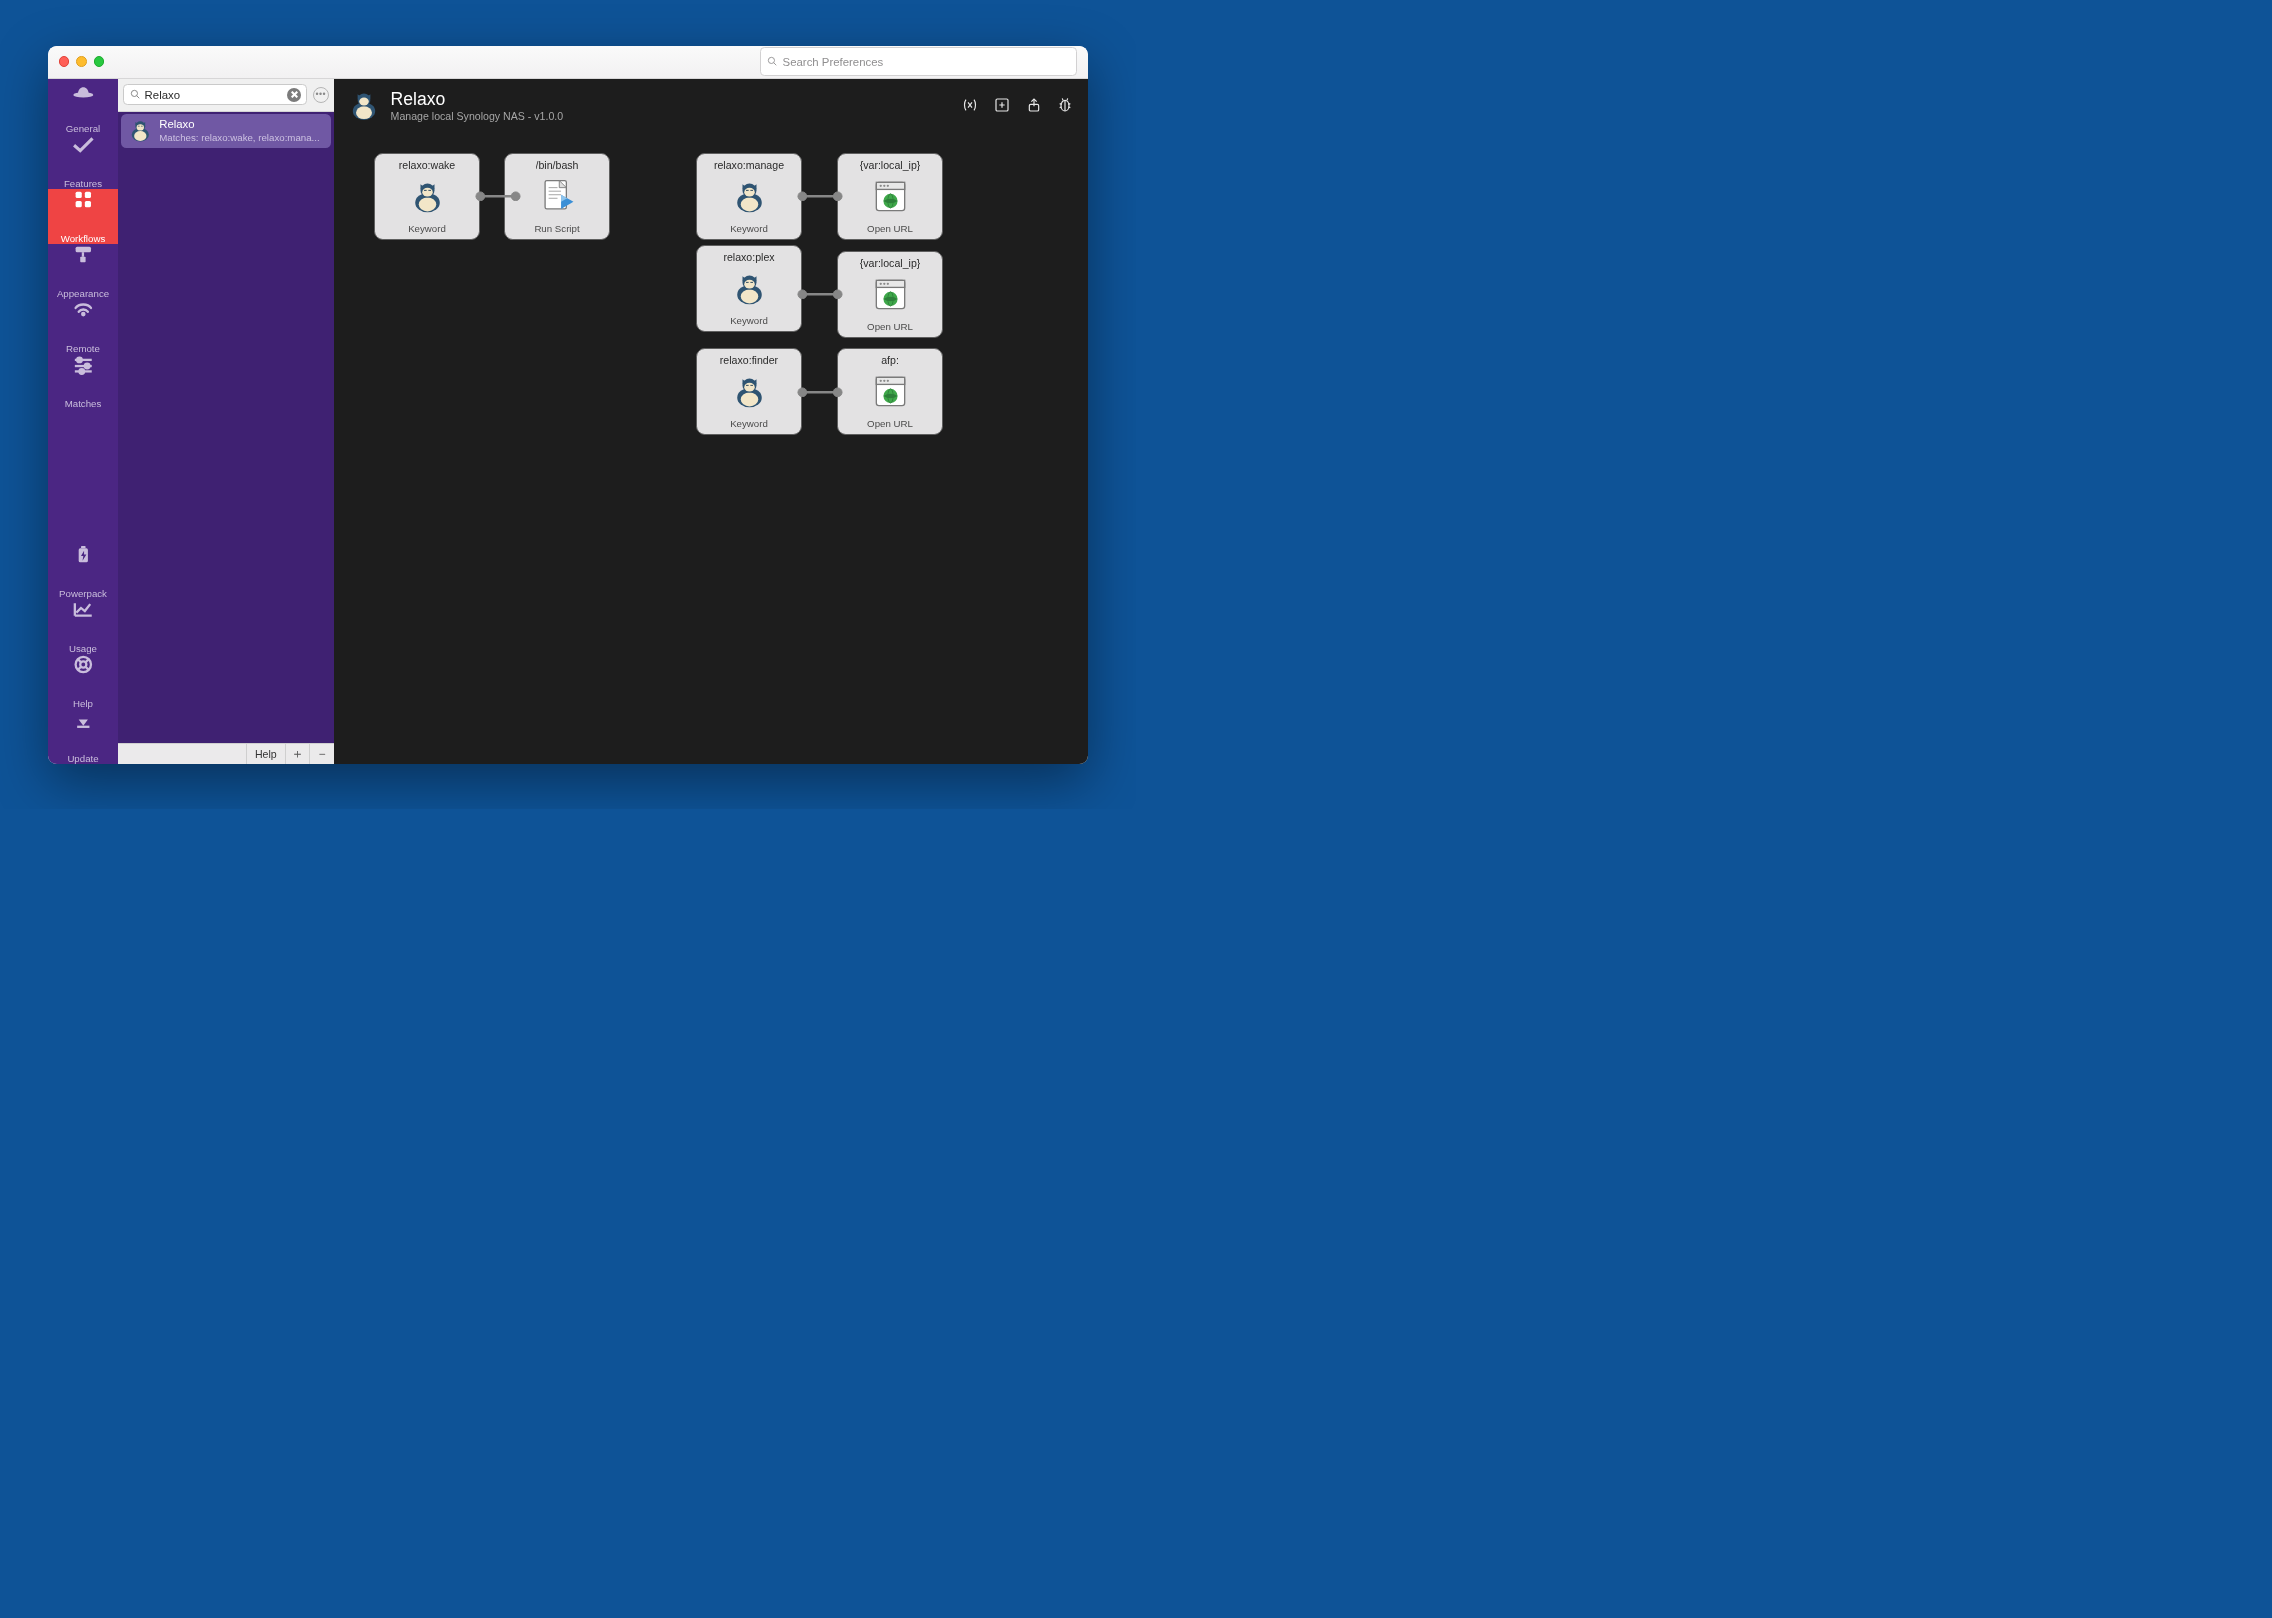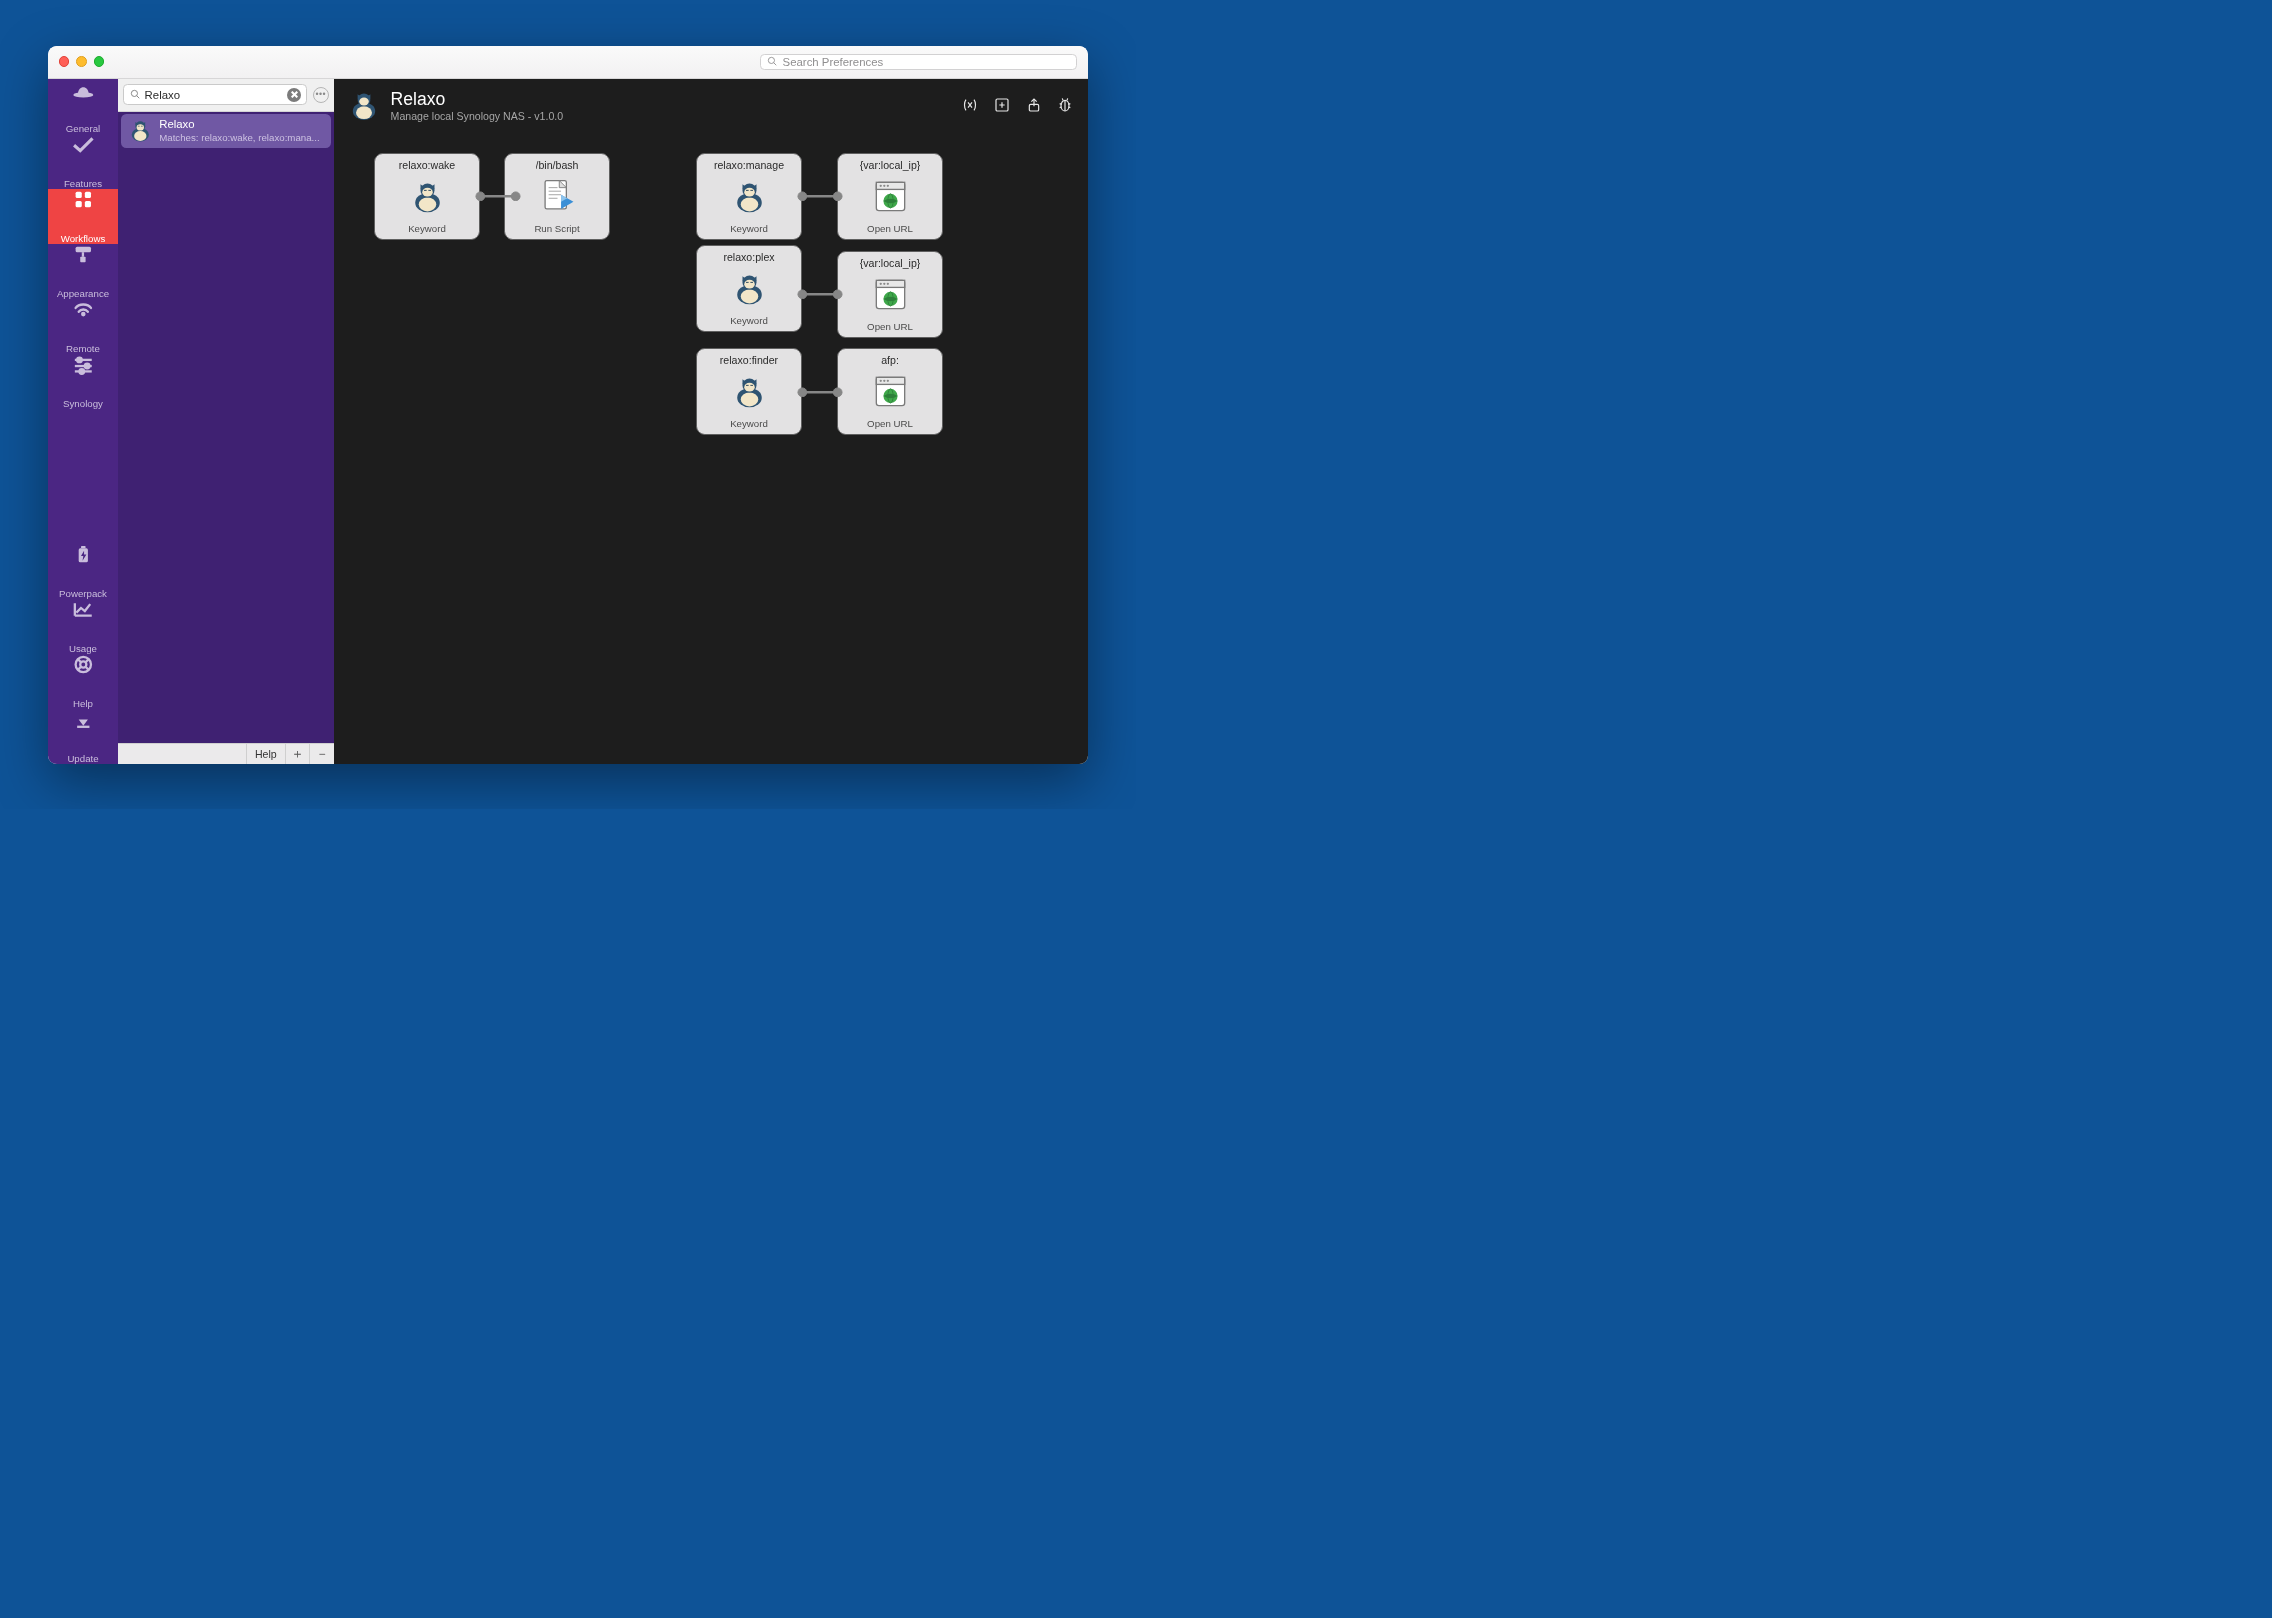"Search Preferences" .prefs-search { height: 16px -> 29px }
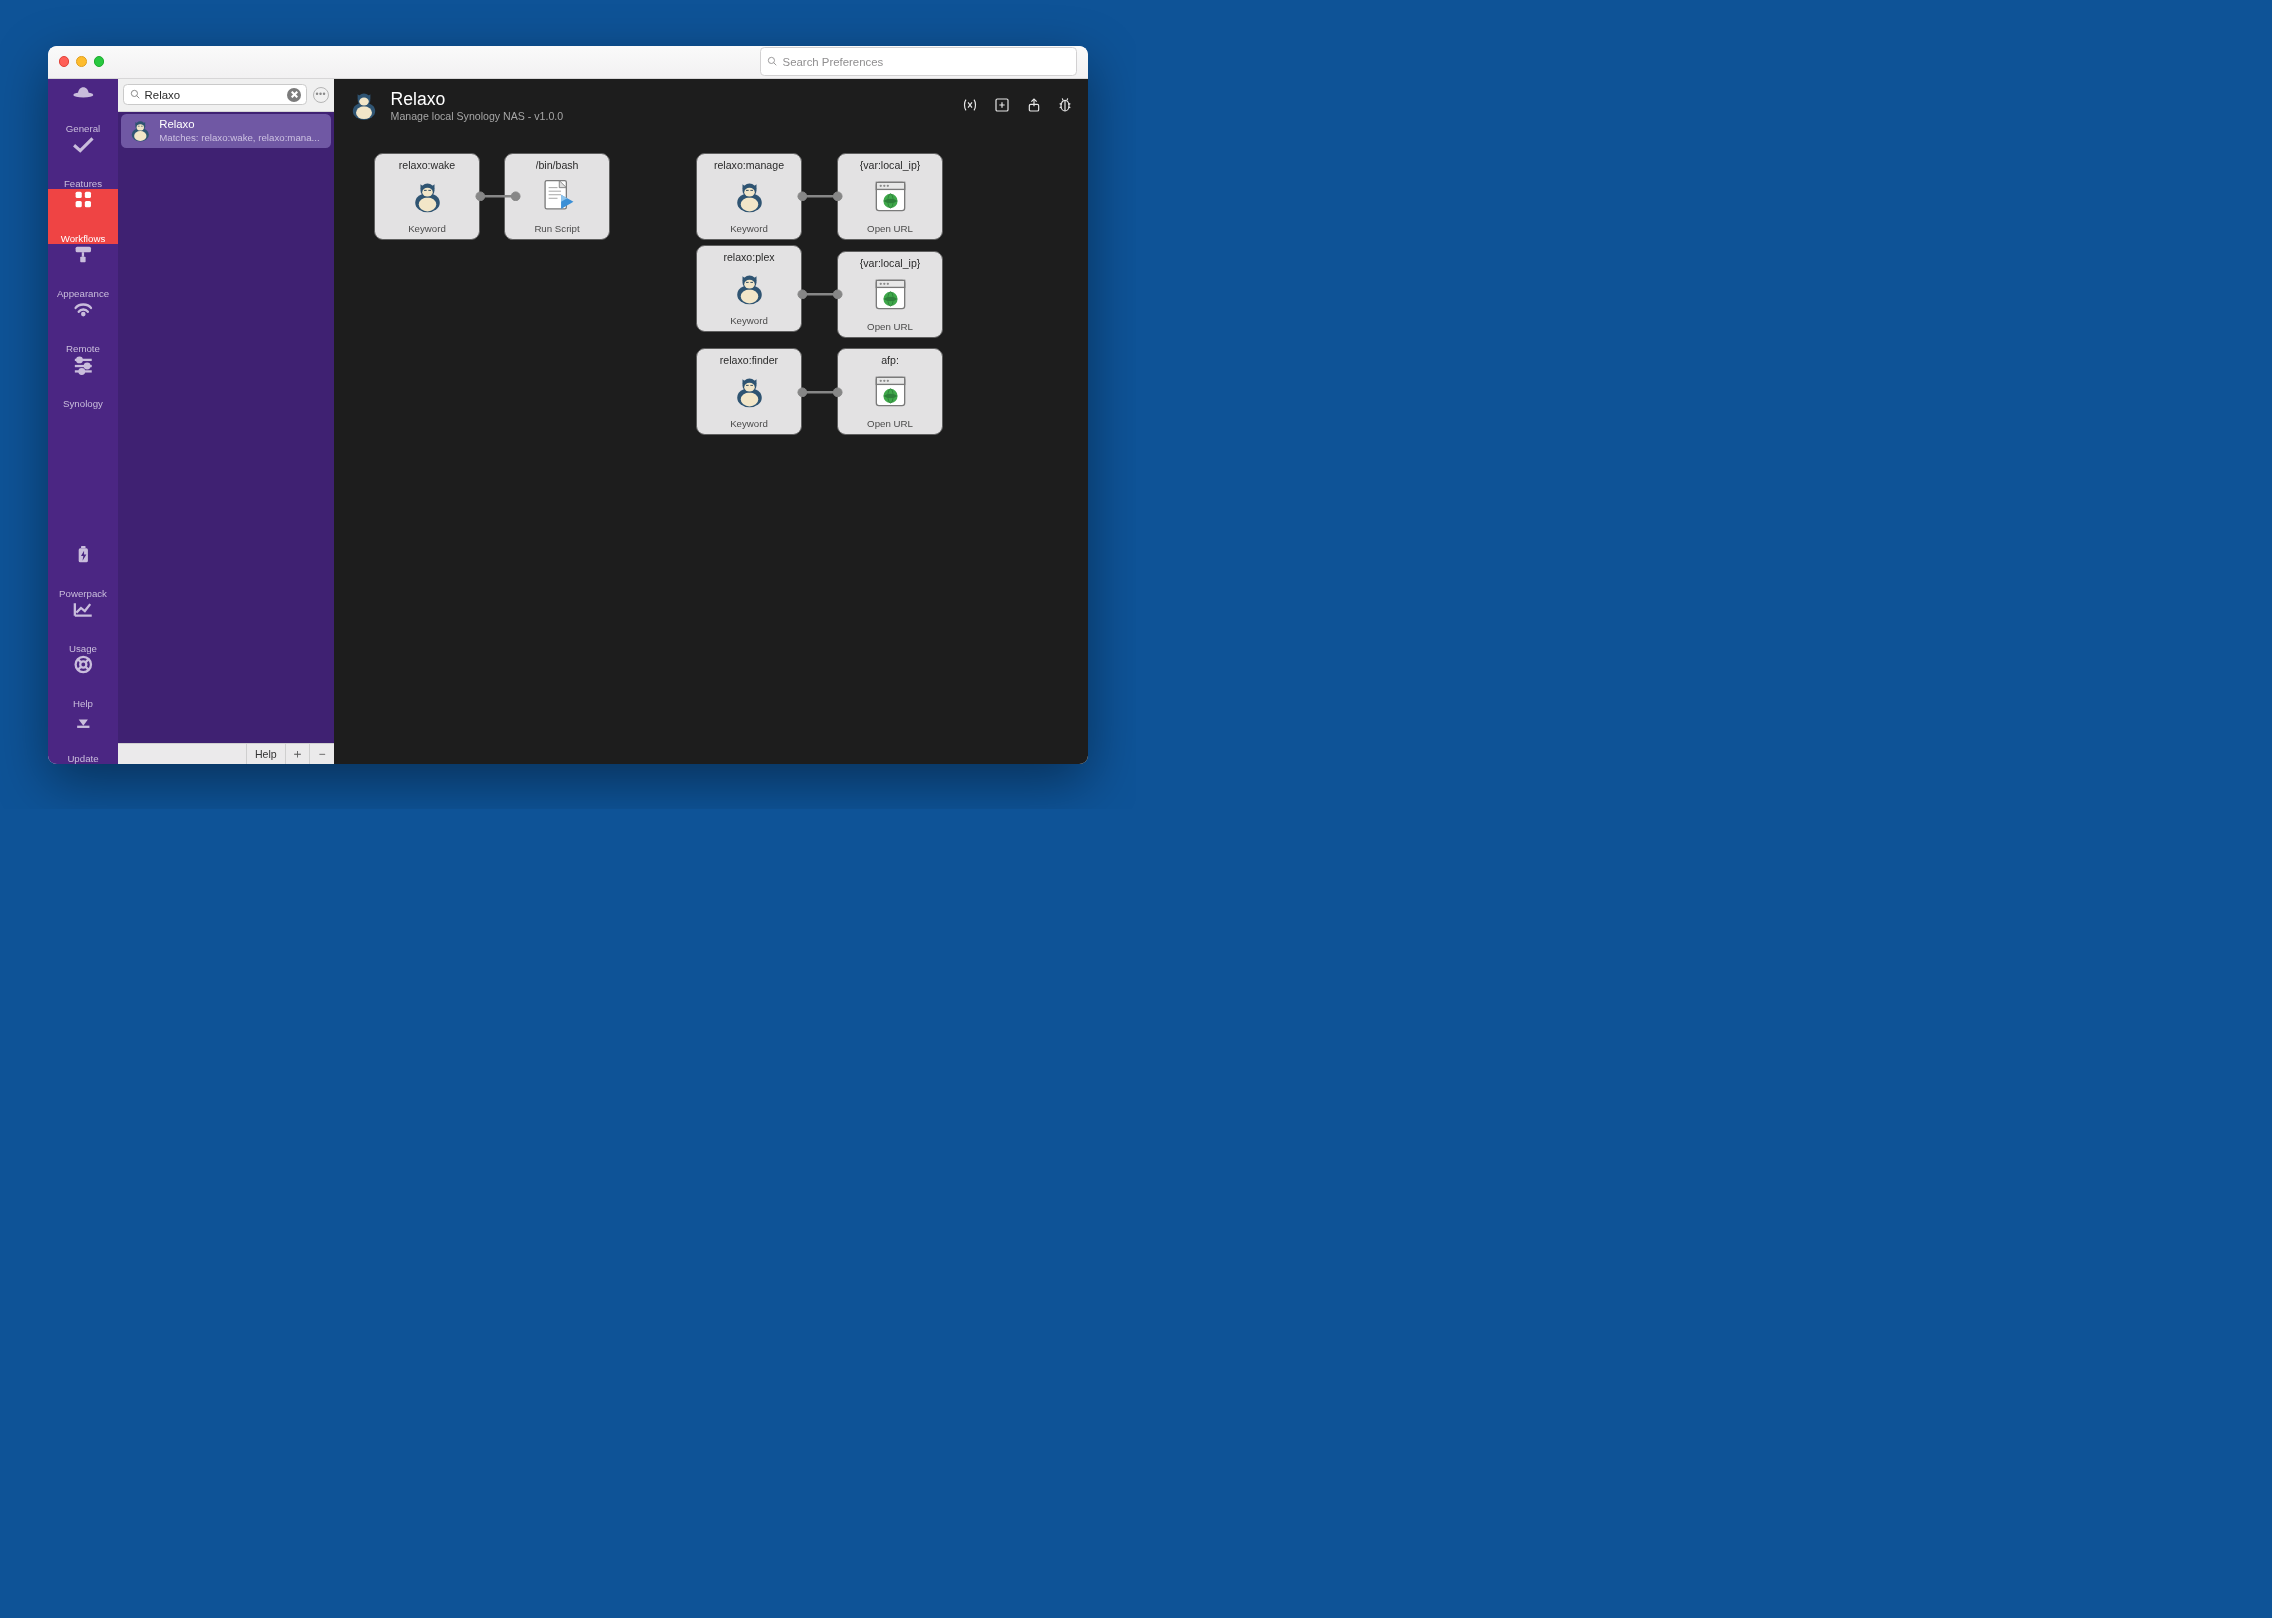"Synology" span { text: Synology -> Matches }
